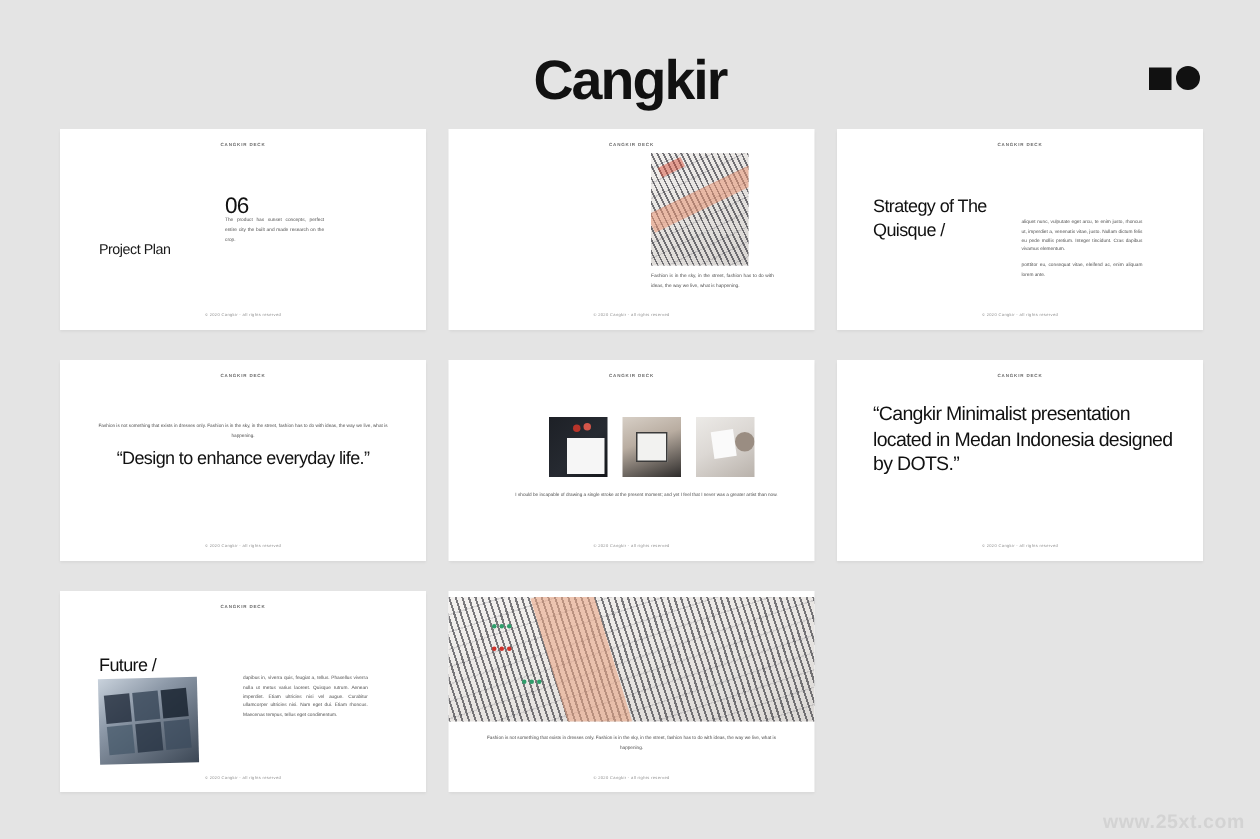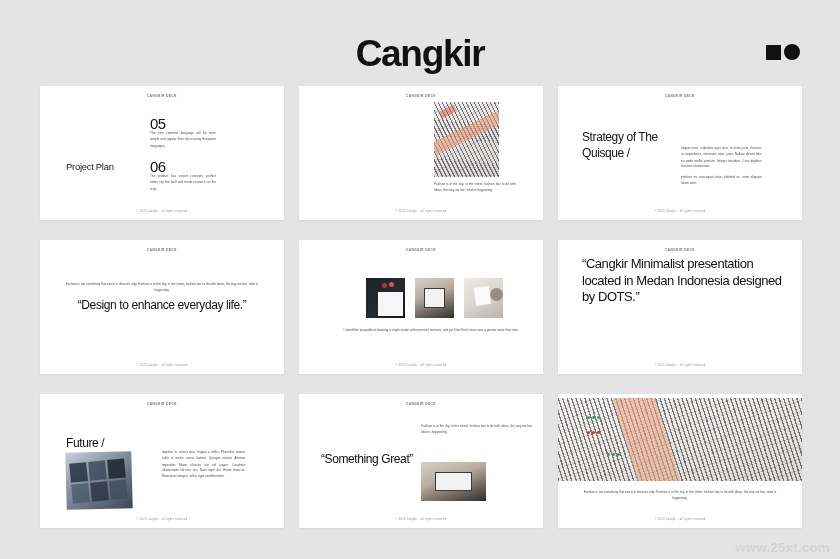"05" div.s1-blk { html: <div> <div>05</div> <div>The new common language will be more simple and regular than the existing European languages.</div> </div> -> none }
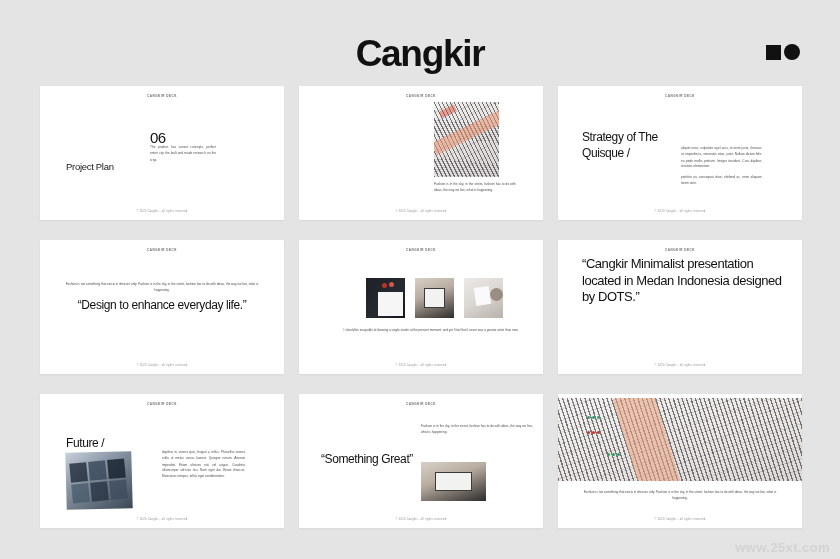"“Cangkir Minimalist presentation located" .s6-quote { top: 16px -> 28px }
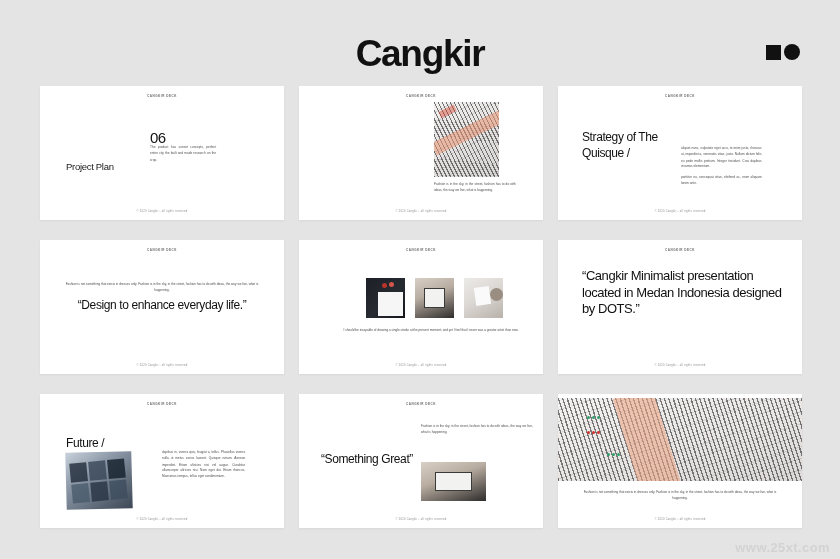"“Something Great”" div.slide { html: <div> <div>CANGKIR DECK</div> <div>Fashion is in the sky, in the street, fashion has to do with ideas, the way we live, what is happening.</div> <div>“Something Great”</div> <div> <div></div> </div> <div>© 2020 Cangkir - all rights reserved</div> </div> -> none }
